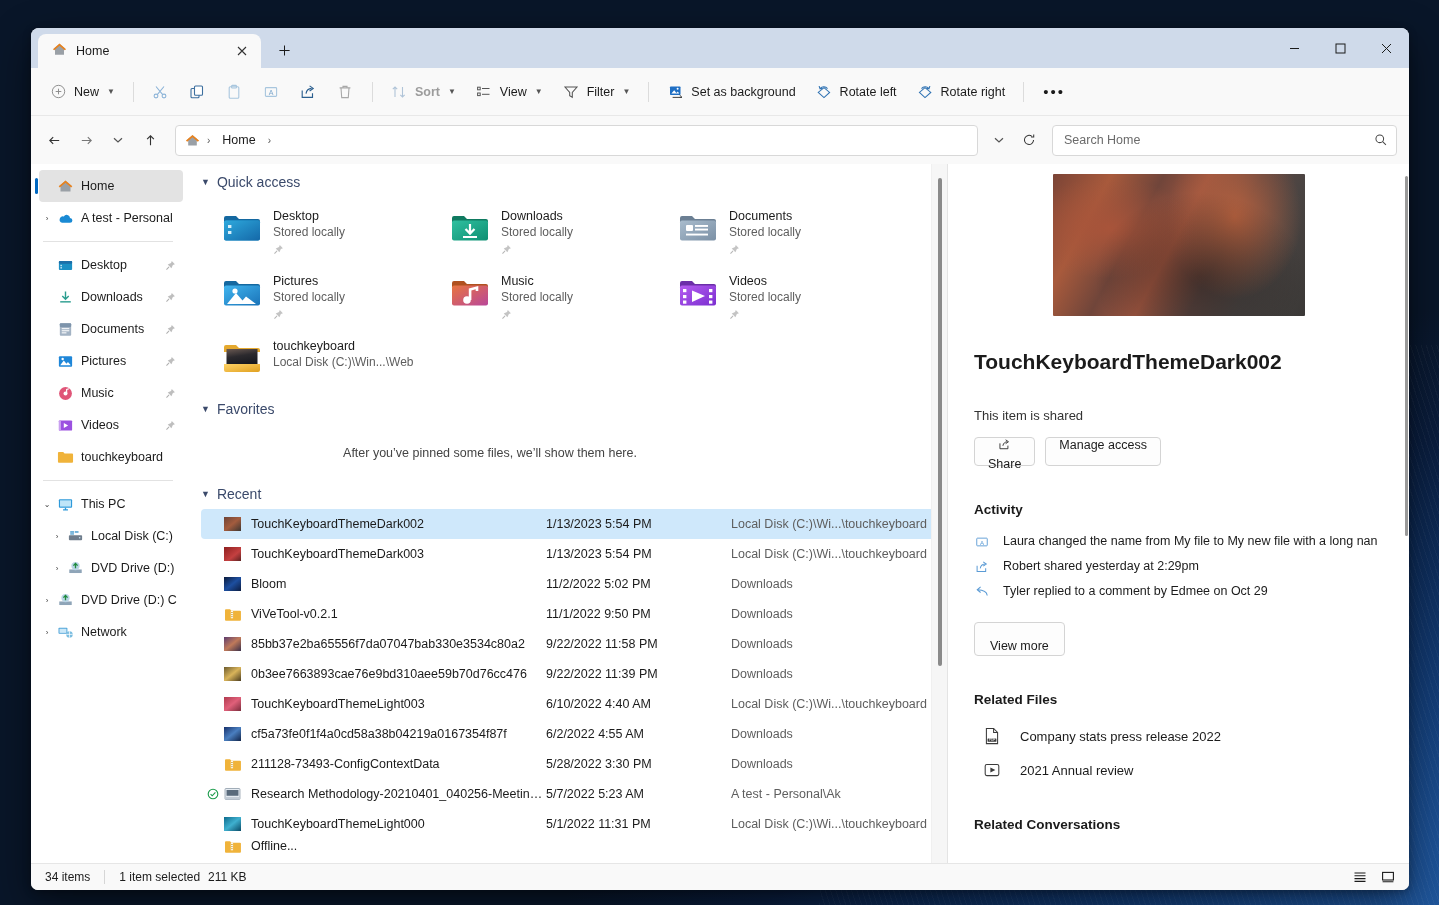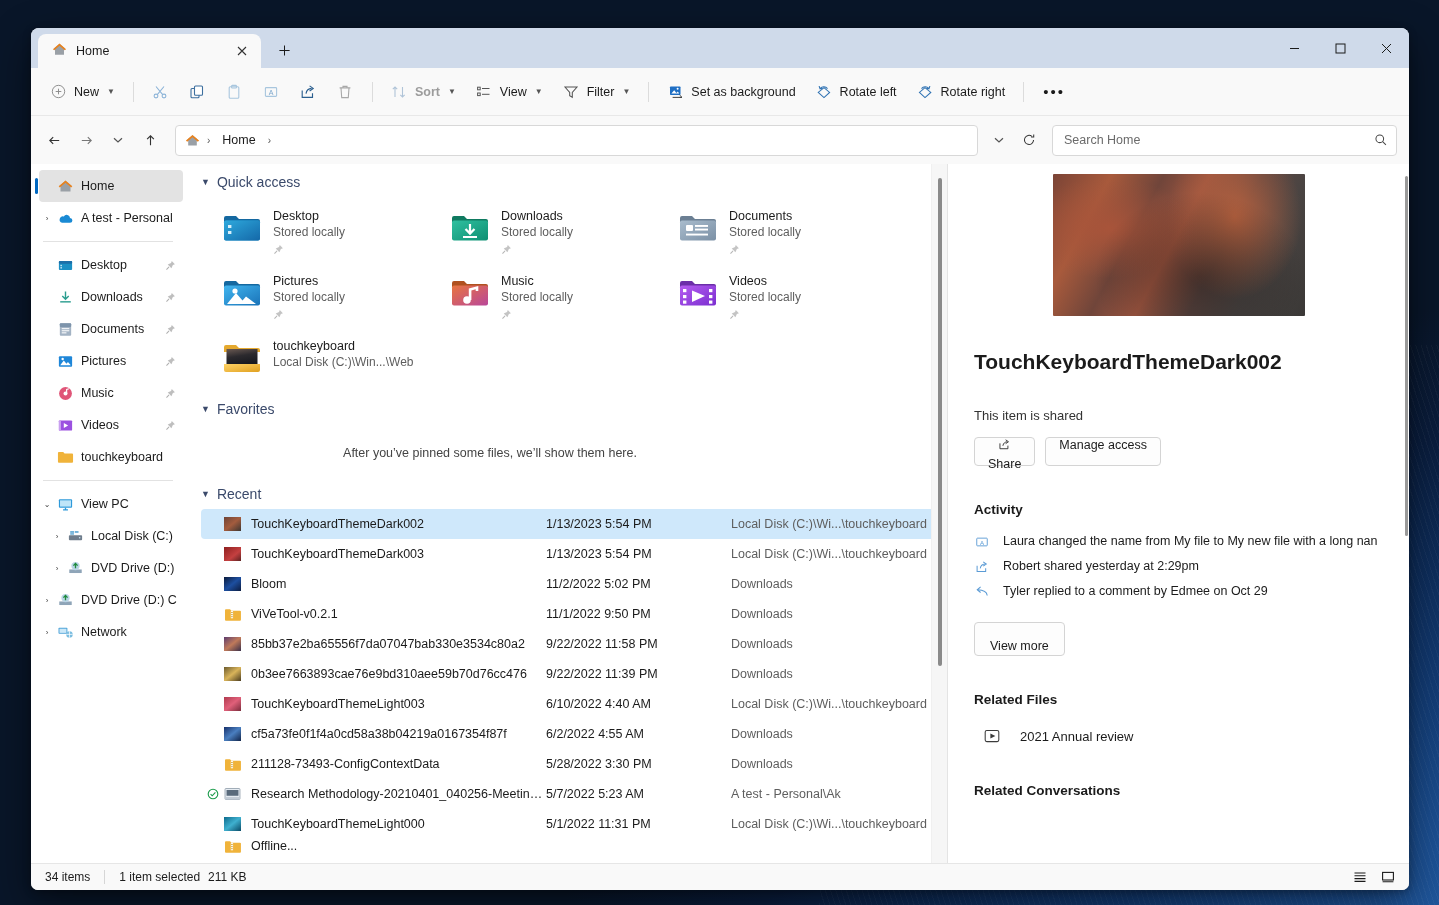"View PC" span.navlabel { text: View -> This }
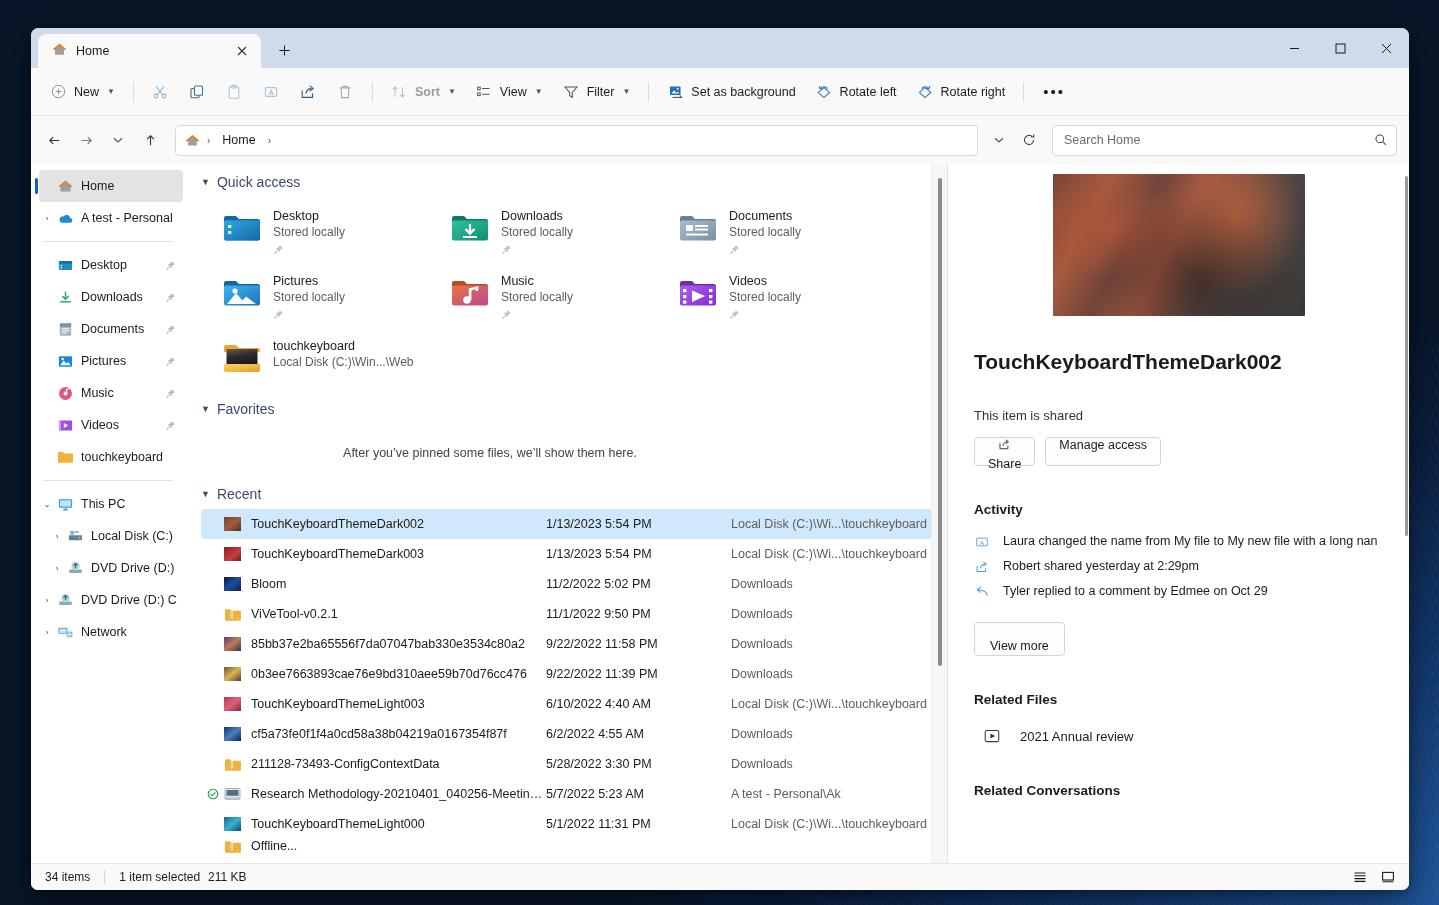"Company stats press release 2022" div.rel-row { html: none -> <div> <span> <svg> <path></path> <path></path> <rect></rect> <text>PDF</text> </svg> </span> <span>Company stats press release 2022</span> </div> }
